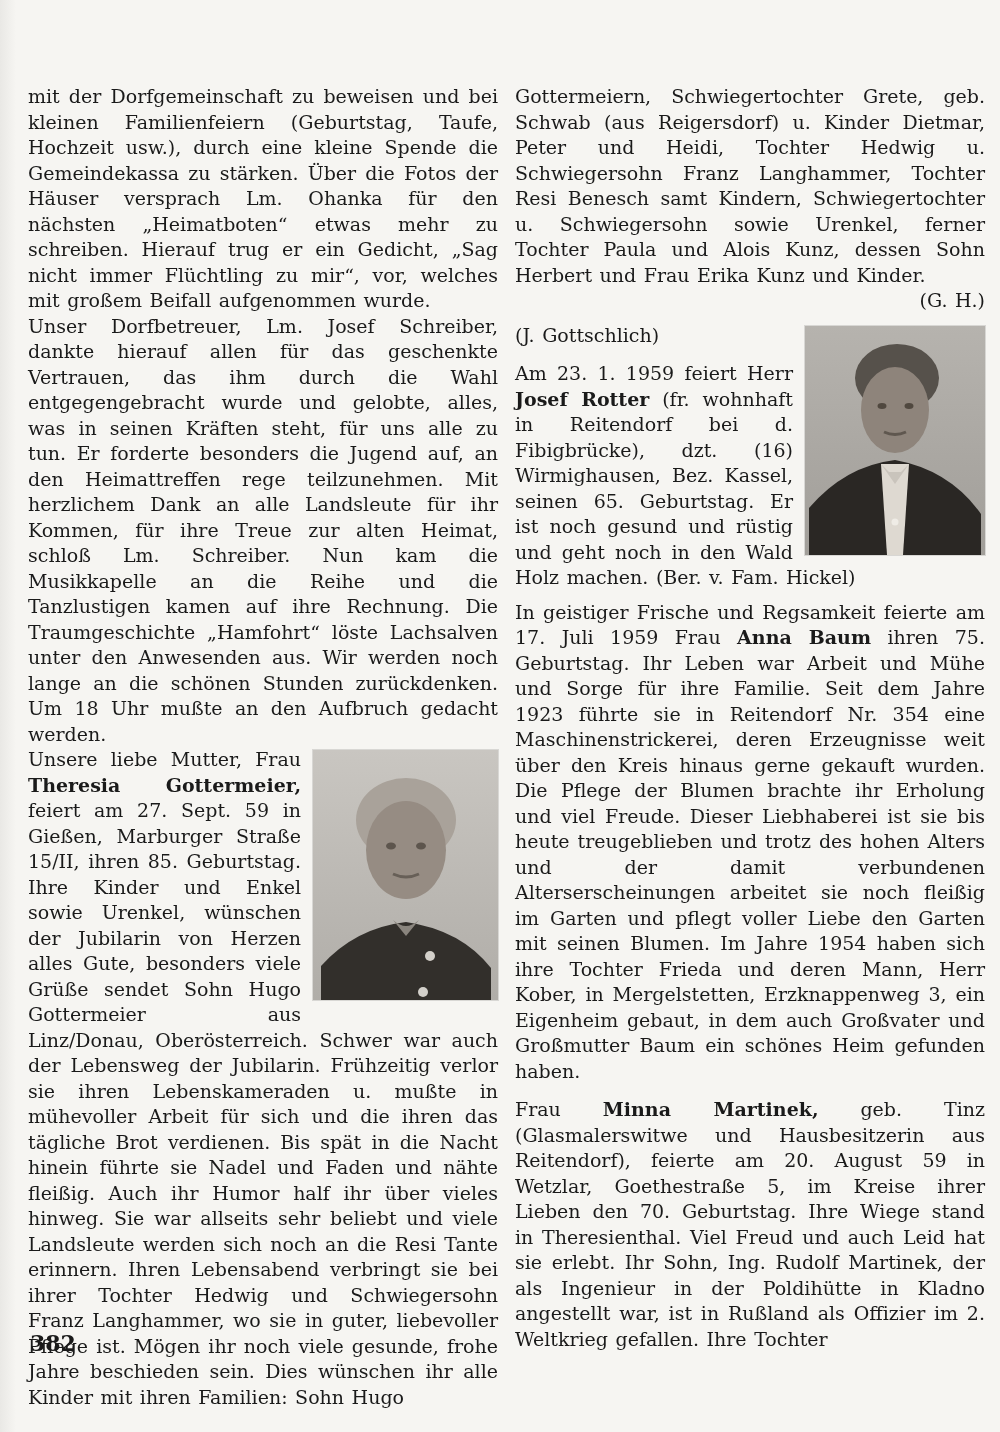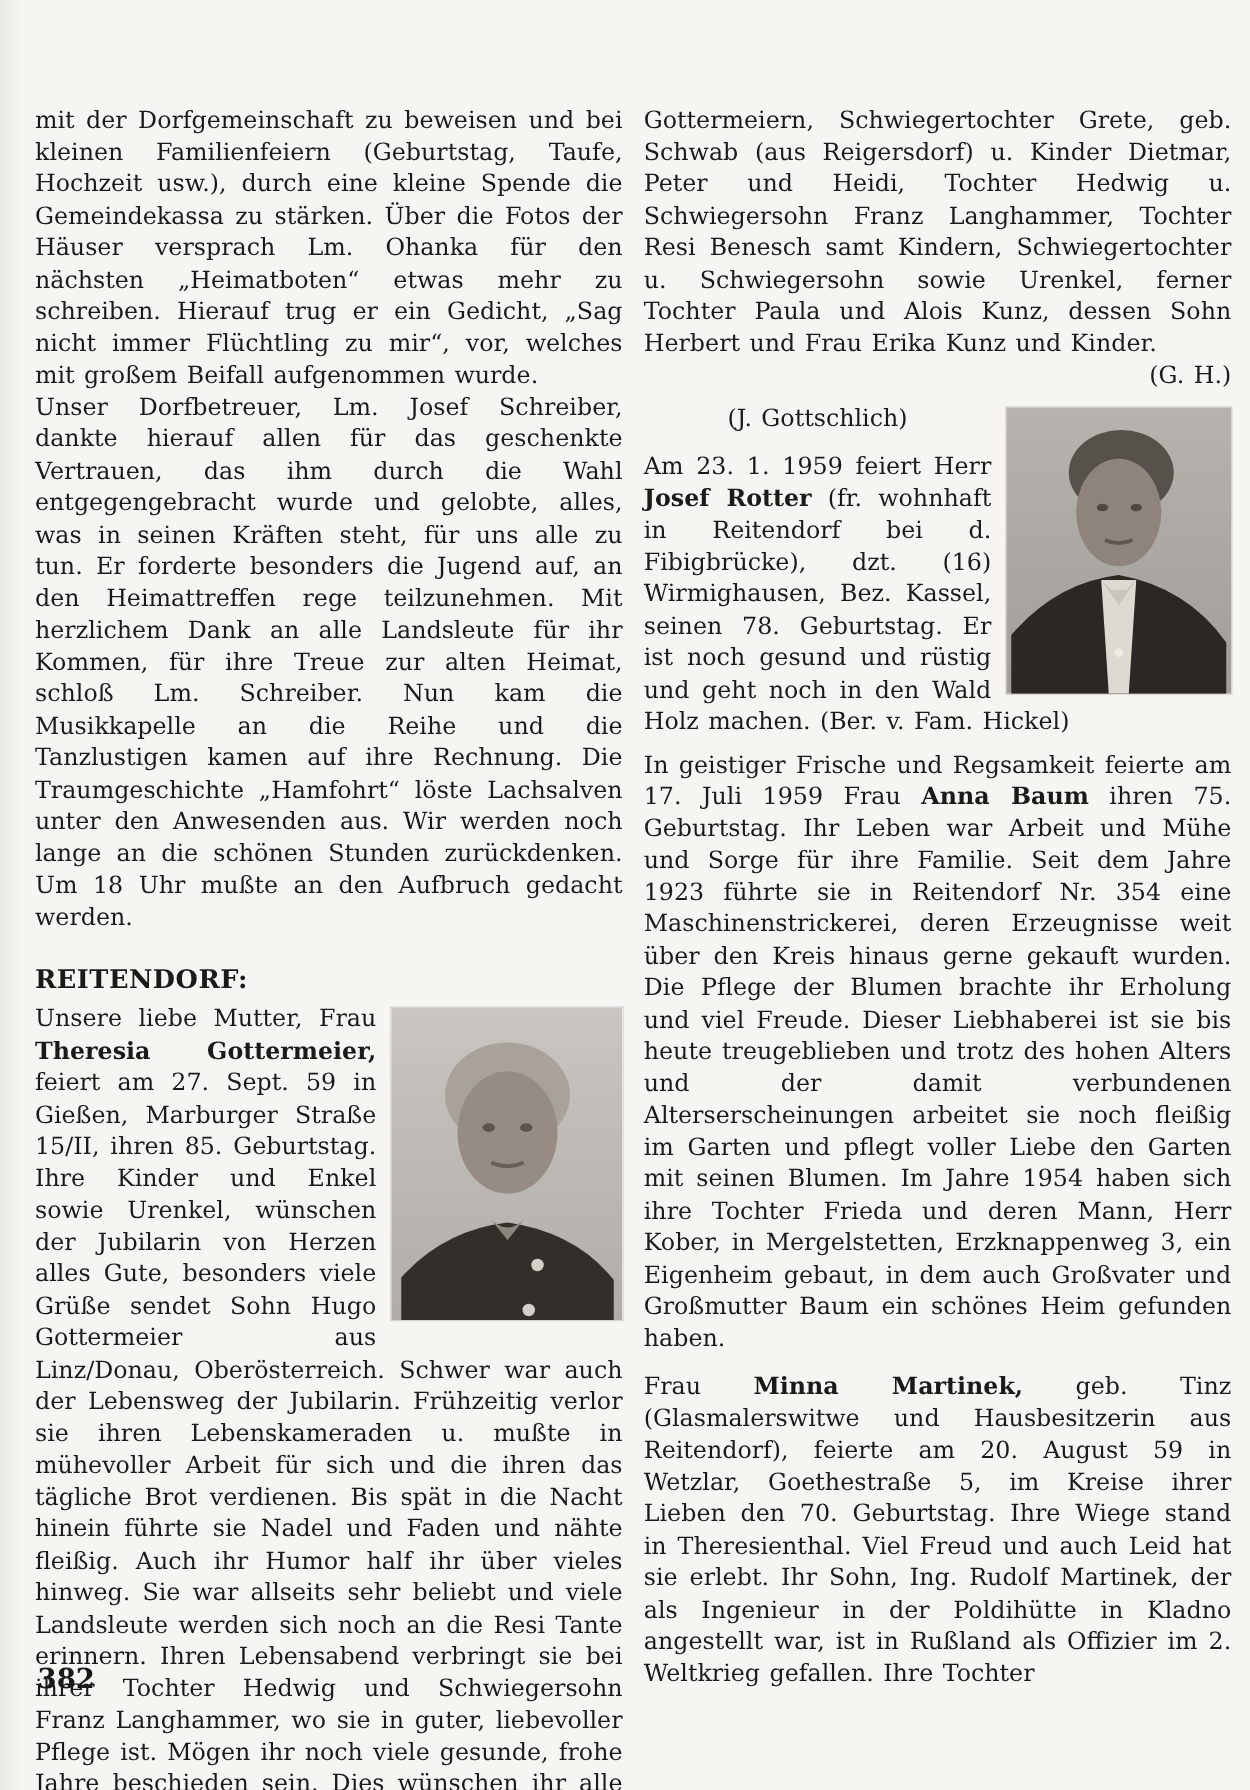"(J. Gottschlich)" .sig-right { text-align: center -> left }
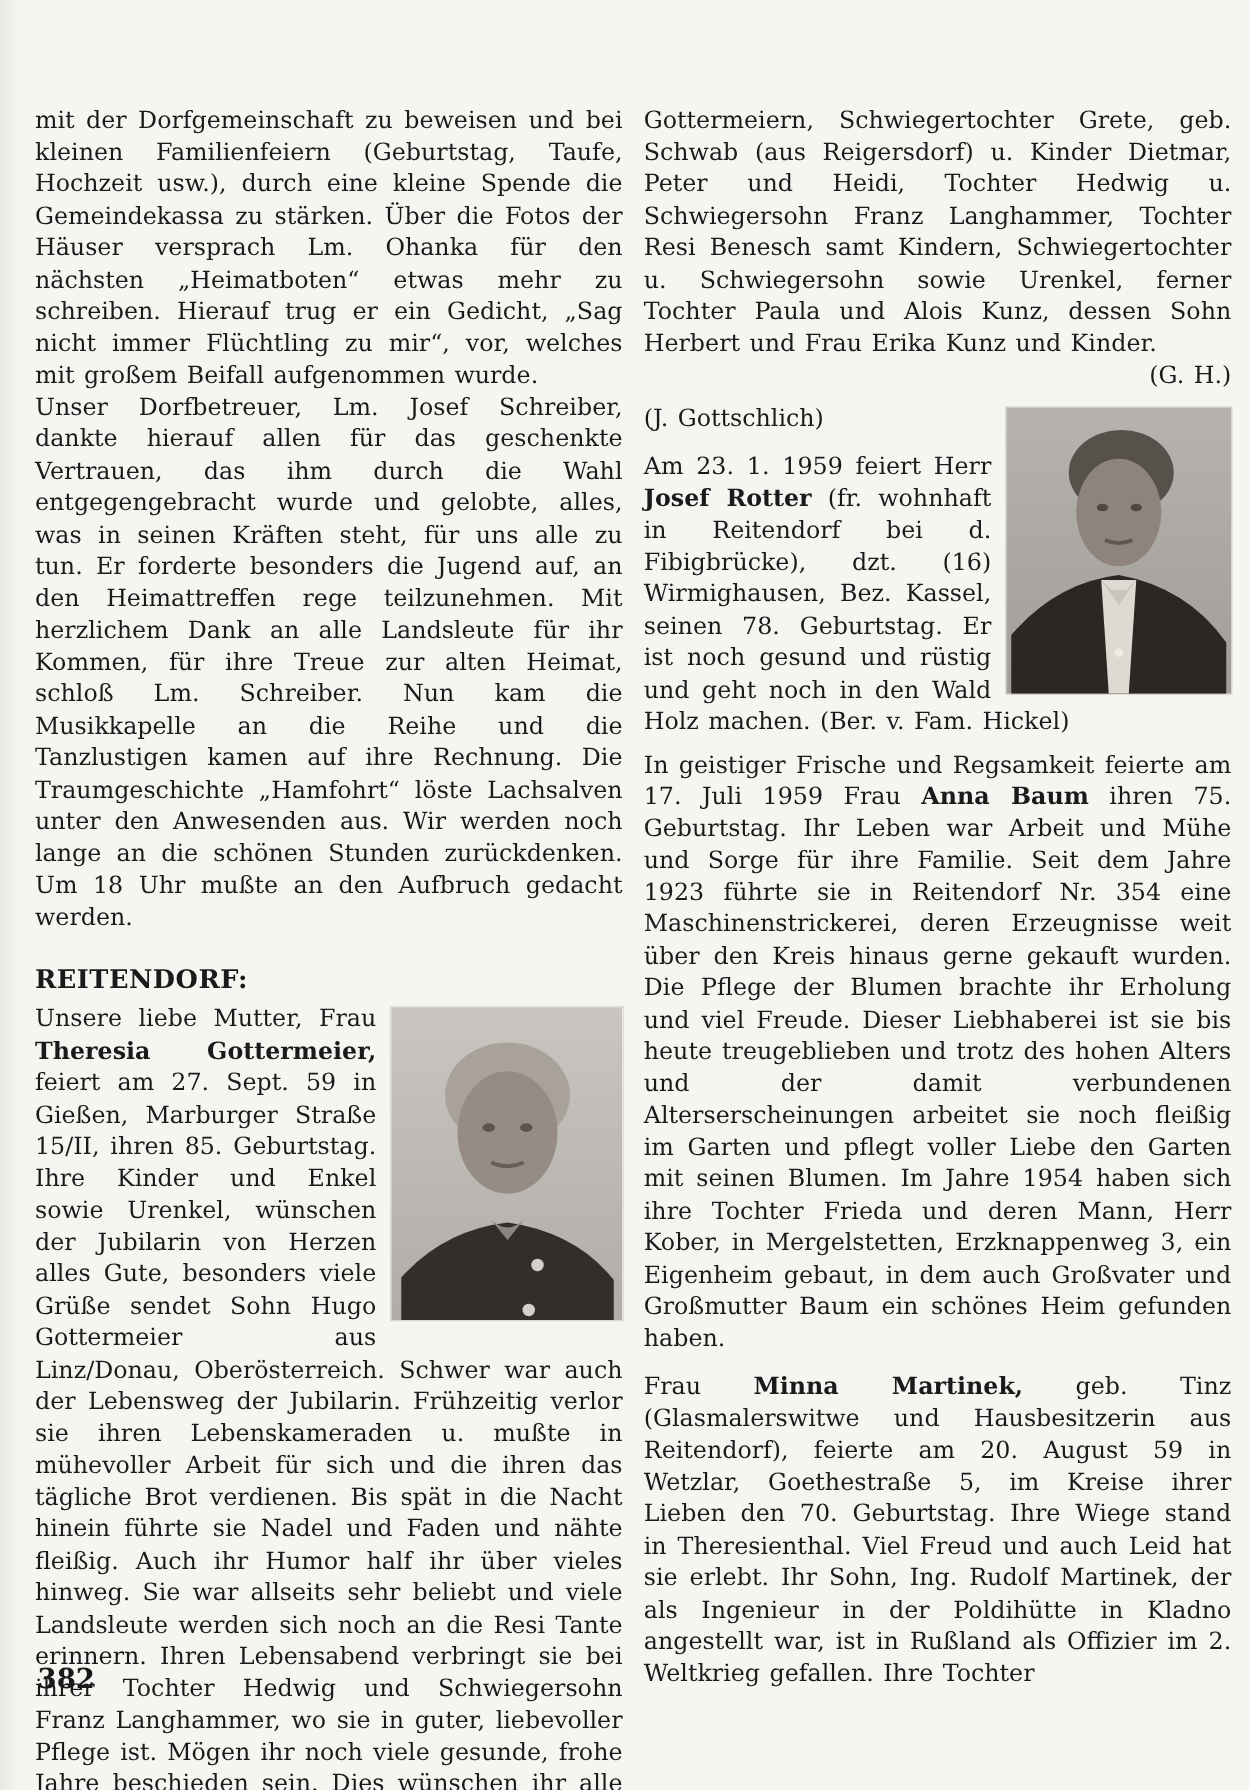"(fr. wohnhaft in Reitendorf bei" span { text: 78 -> 65 }
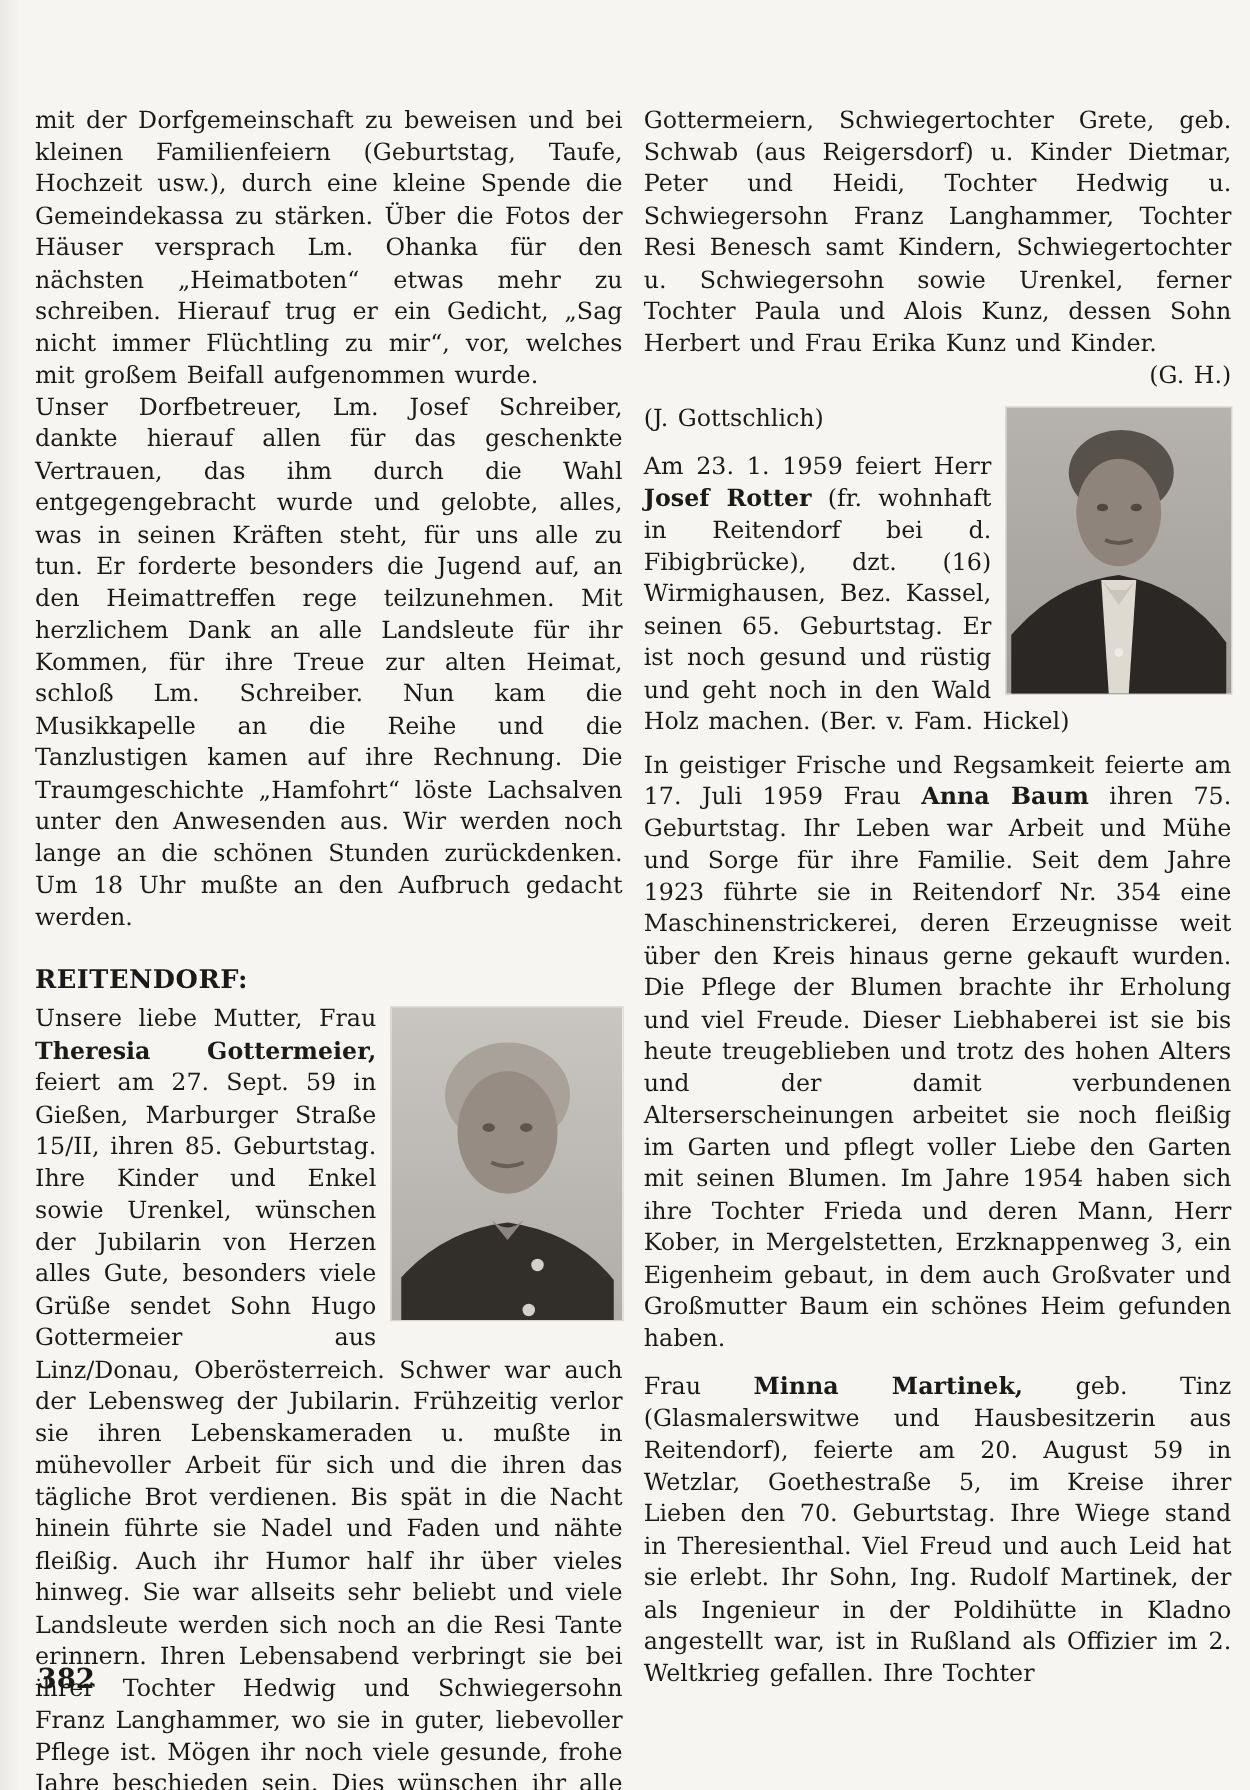"REITENDORF:" div.section-heading { html: <div>REITENDORF:</div> -> none }
